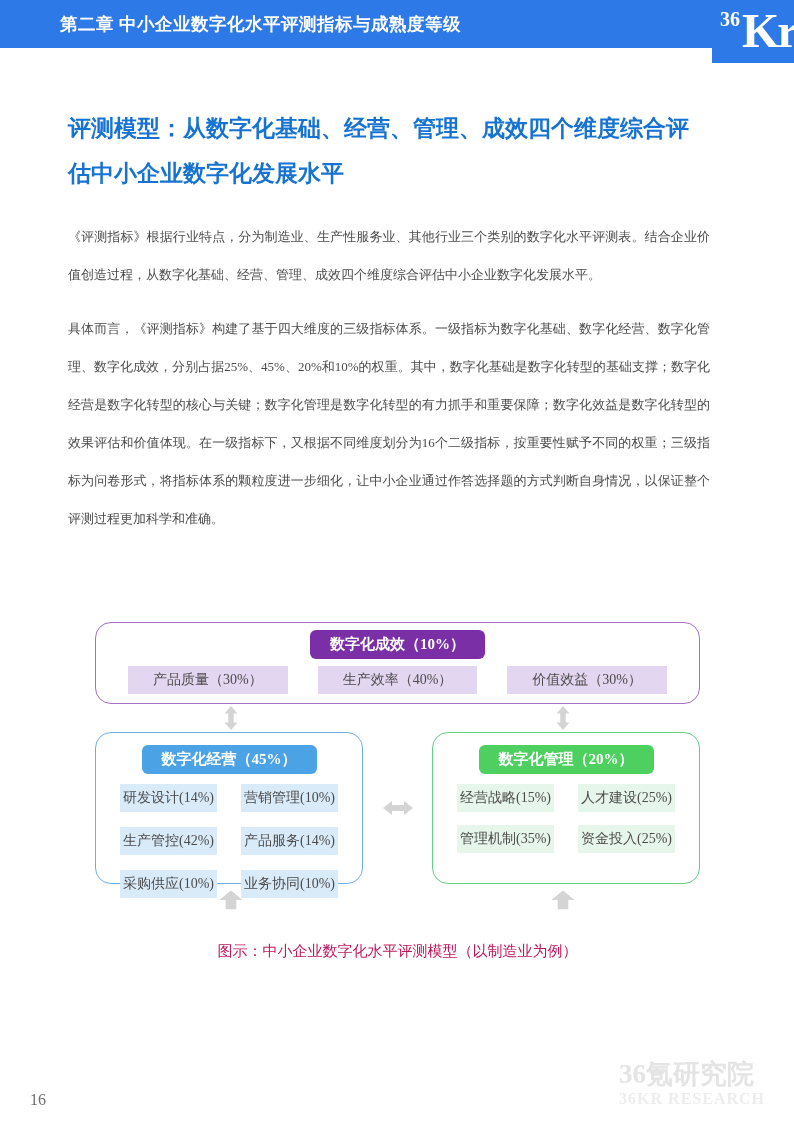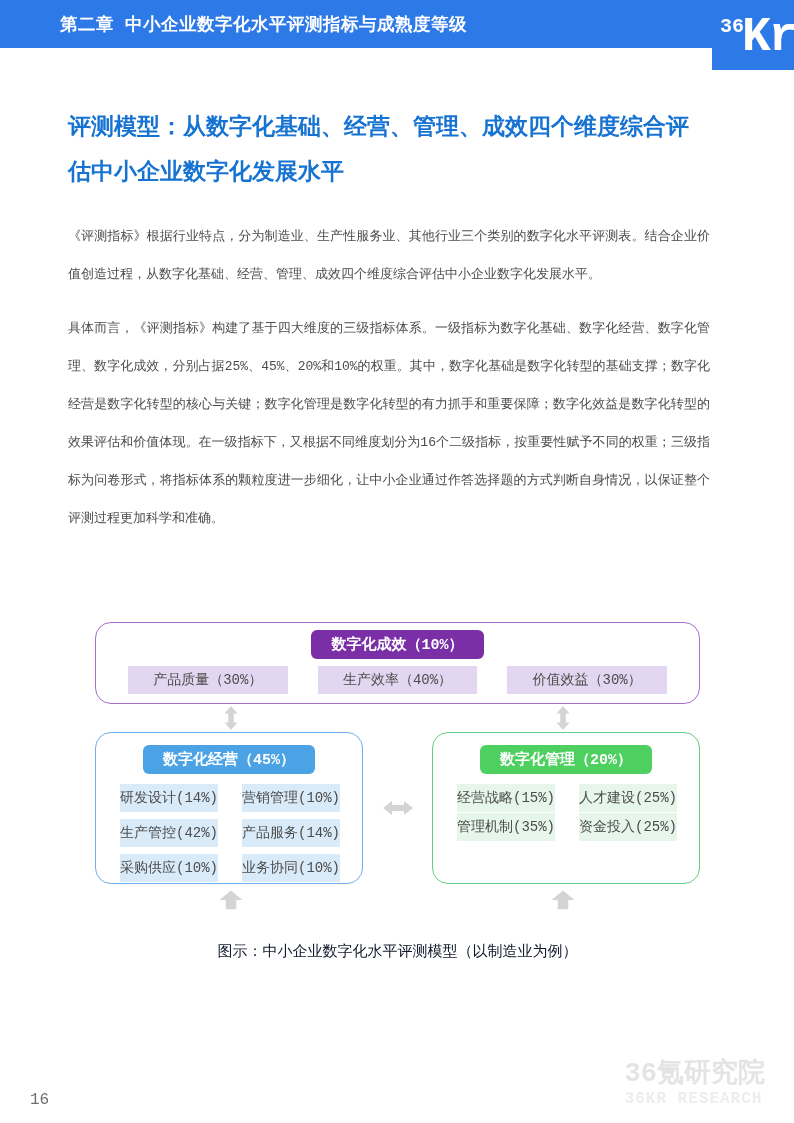"第二章 中小企业数字化水平评测指标与成熟度等级" .page { font-family: Liberation Mono, monospace -> Liberation Serif, serif }
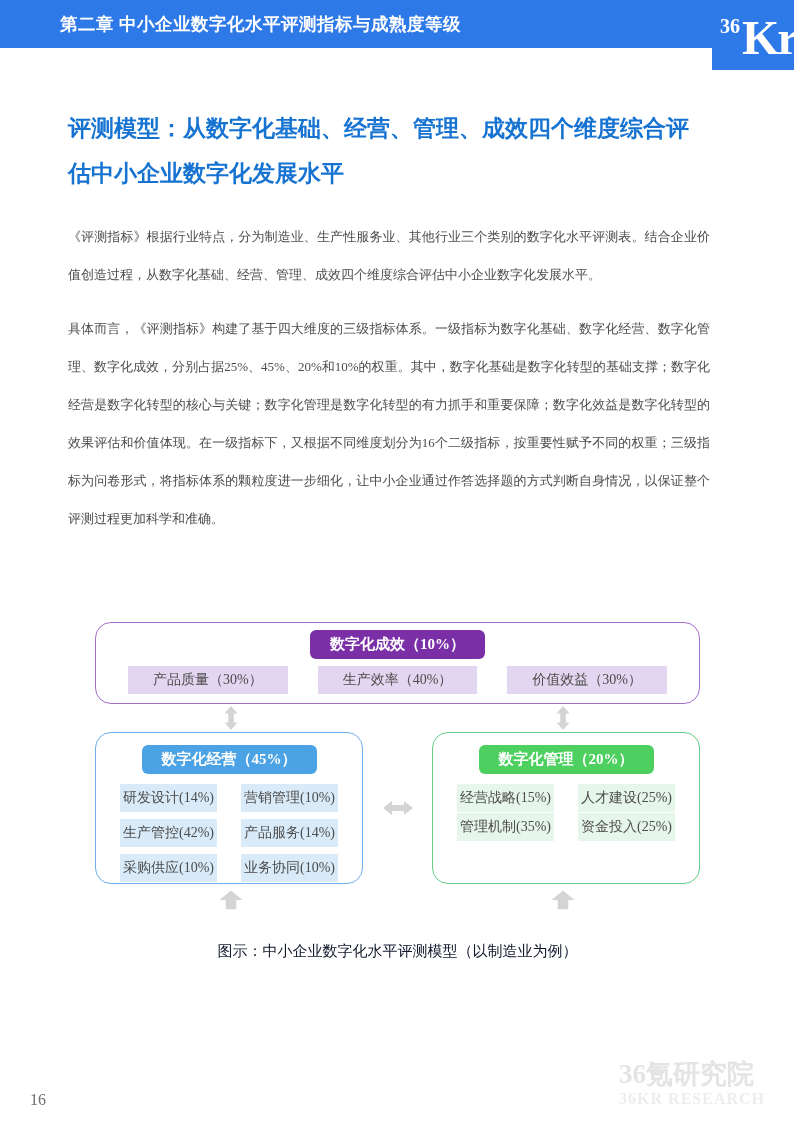"36" .logo { top: 14px -> 7px }
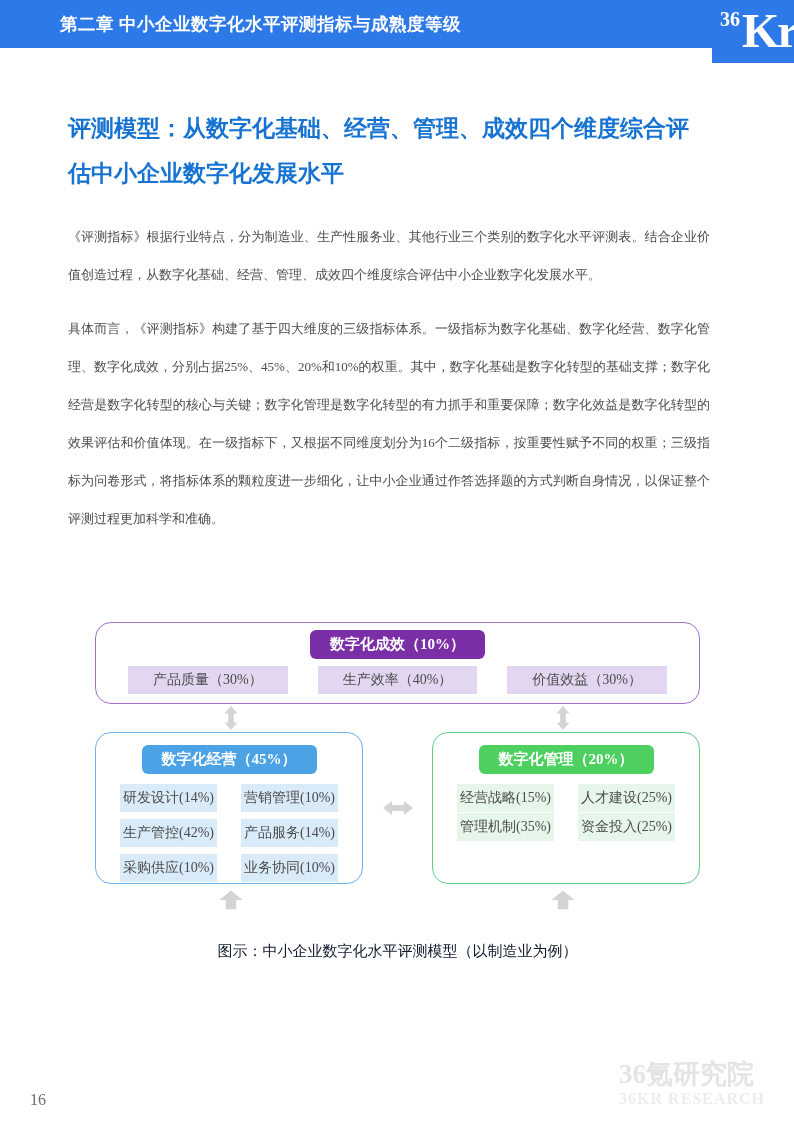"研发设计(14%)" .grid2.op { row-gap: 7px -> 15px }
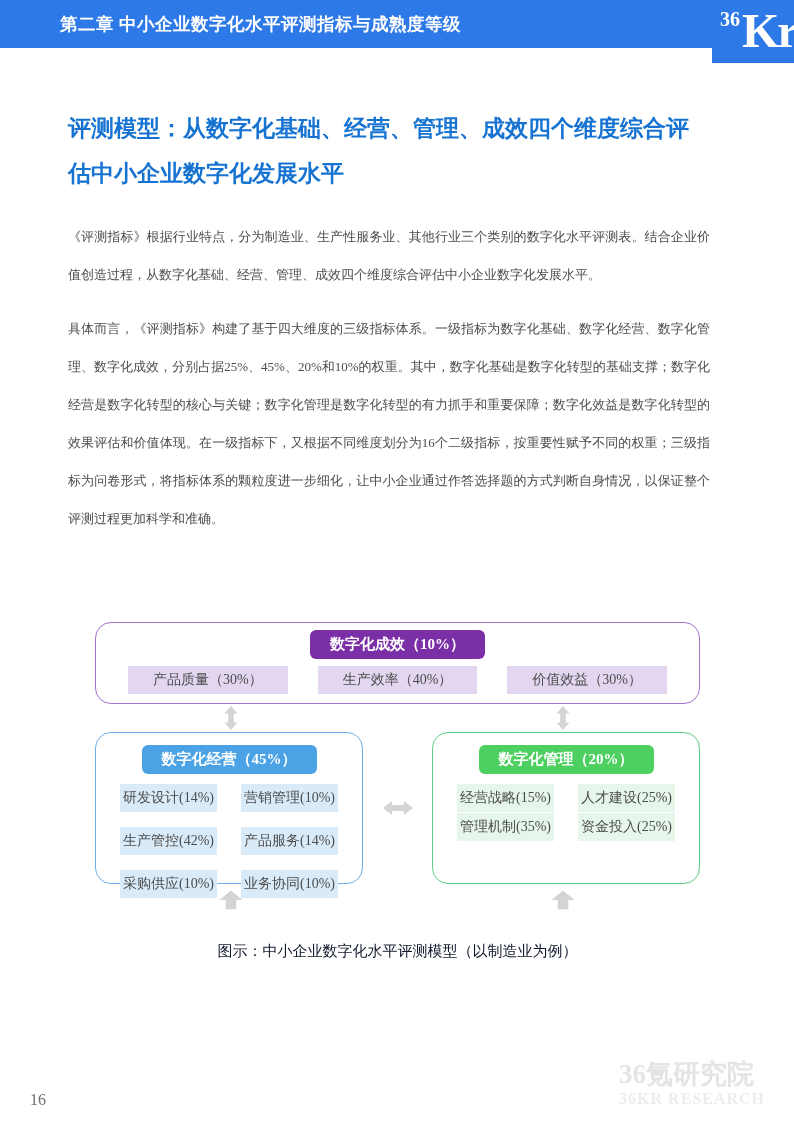"经营战略(15%)" .grid2.mg { row-gap: 1px -> 13px }
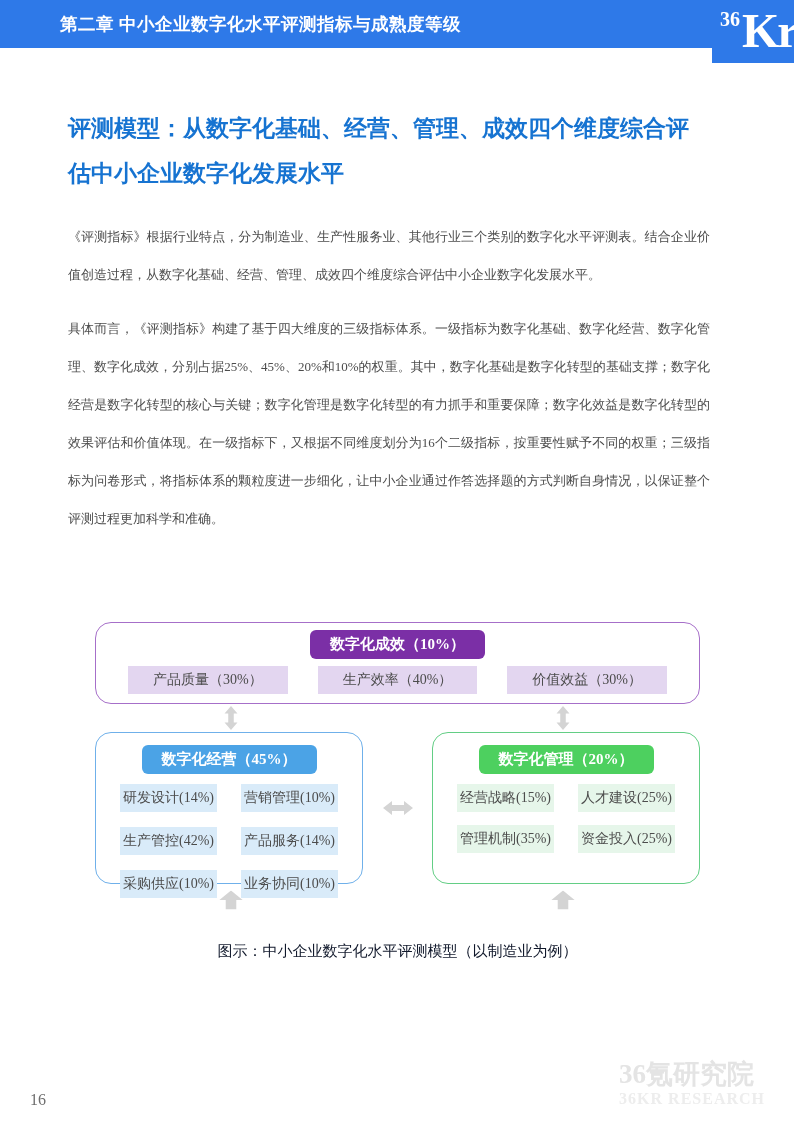"图示：中小企业数字化水平评测模型（以制造业为例）" .caption { color: #0f172a -> #be185d }
